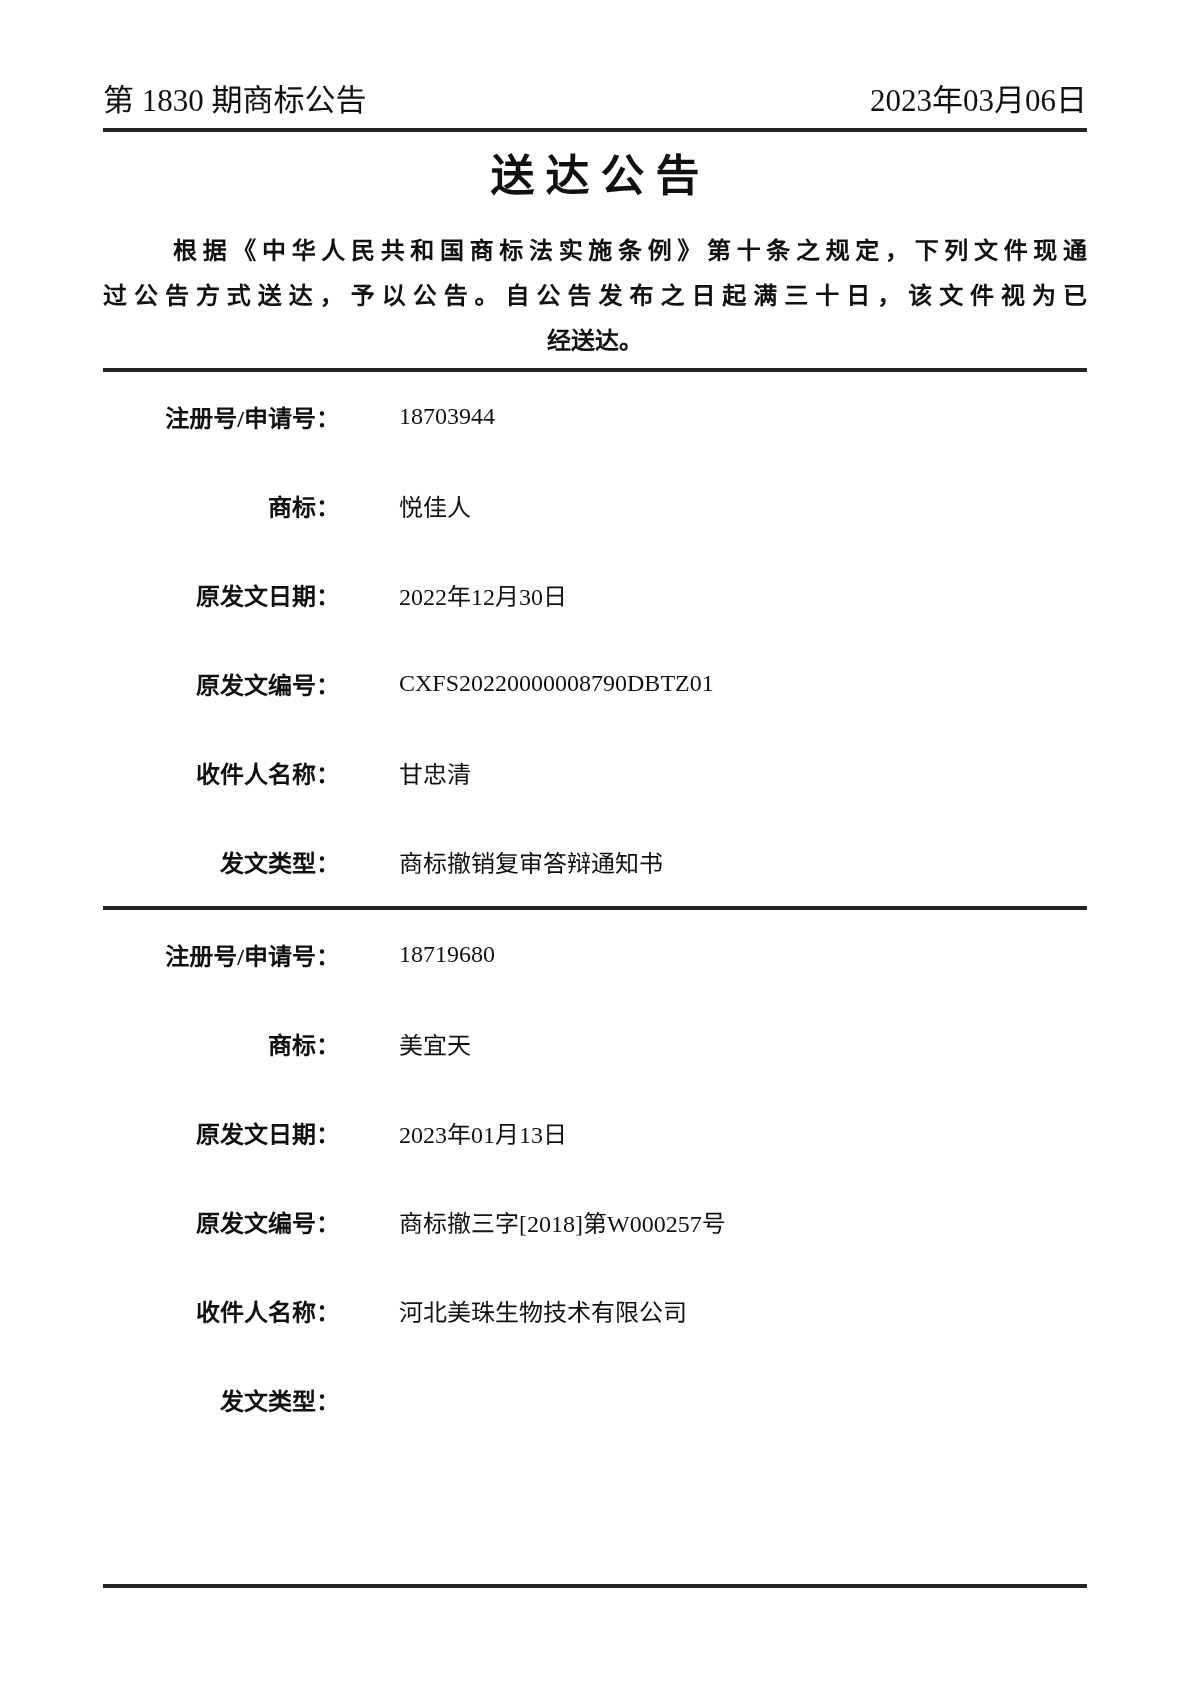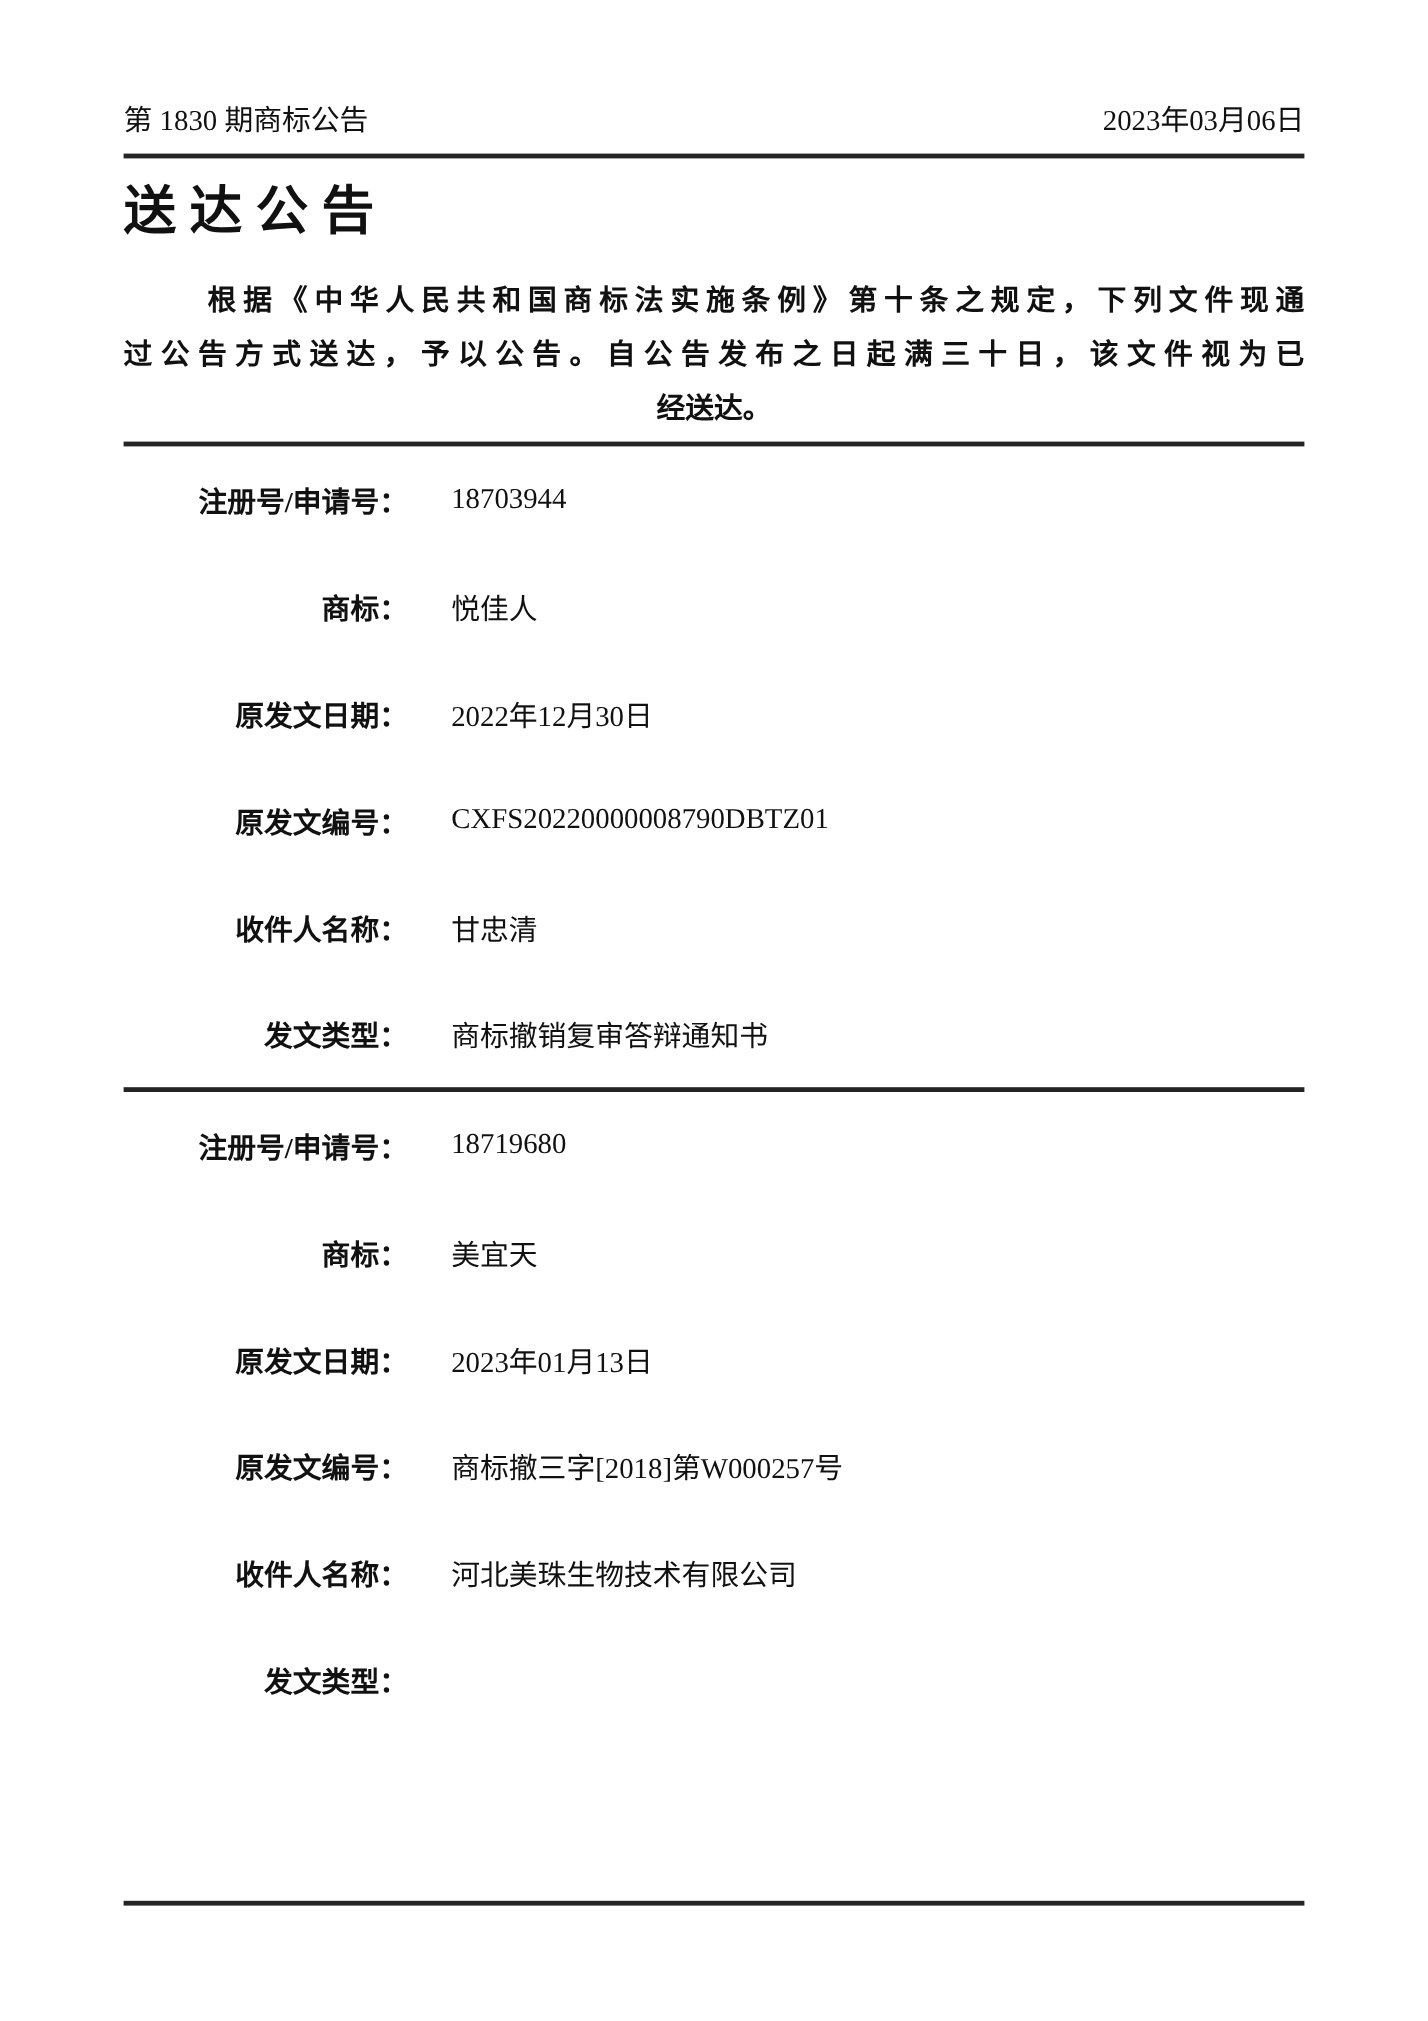"第 1830 期商标公告" .page-header { font-size: 24px -> 31px }
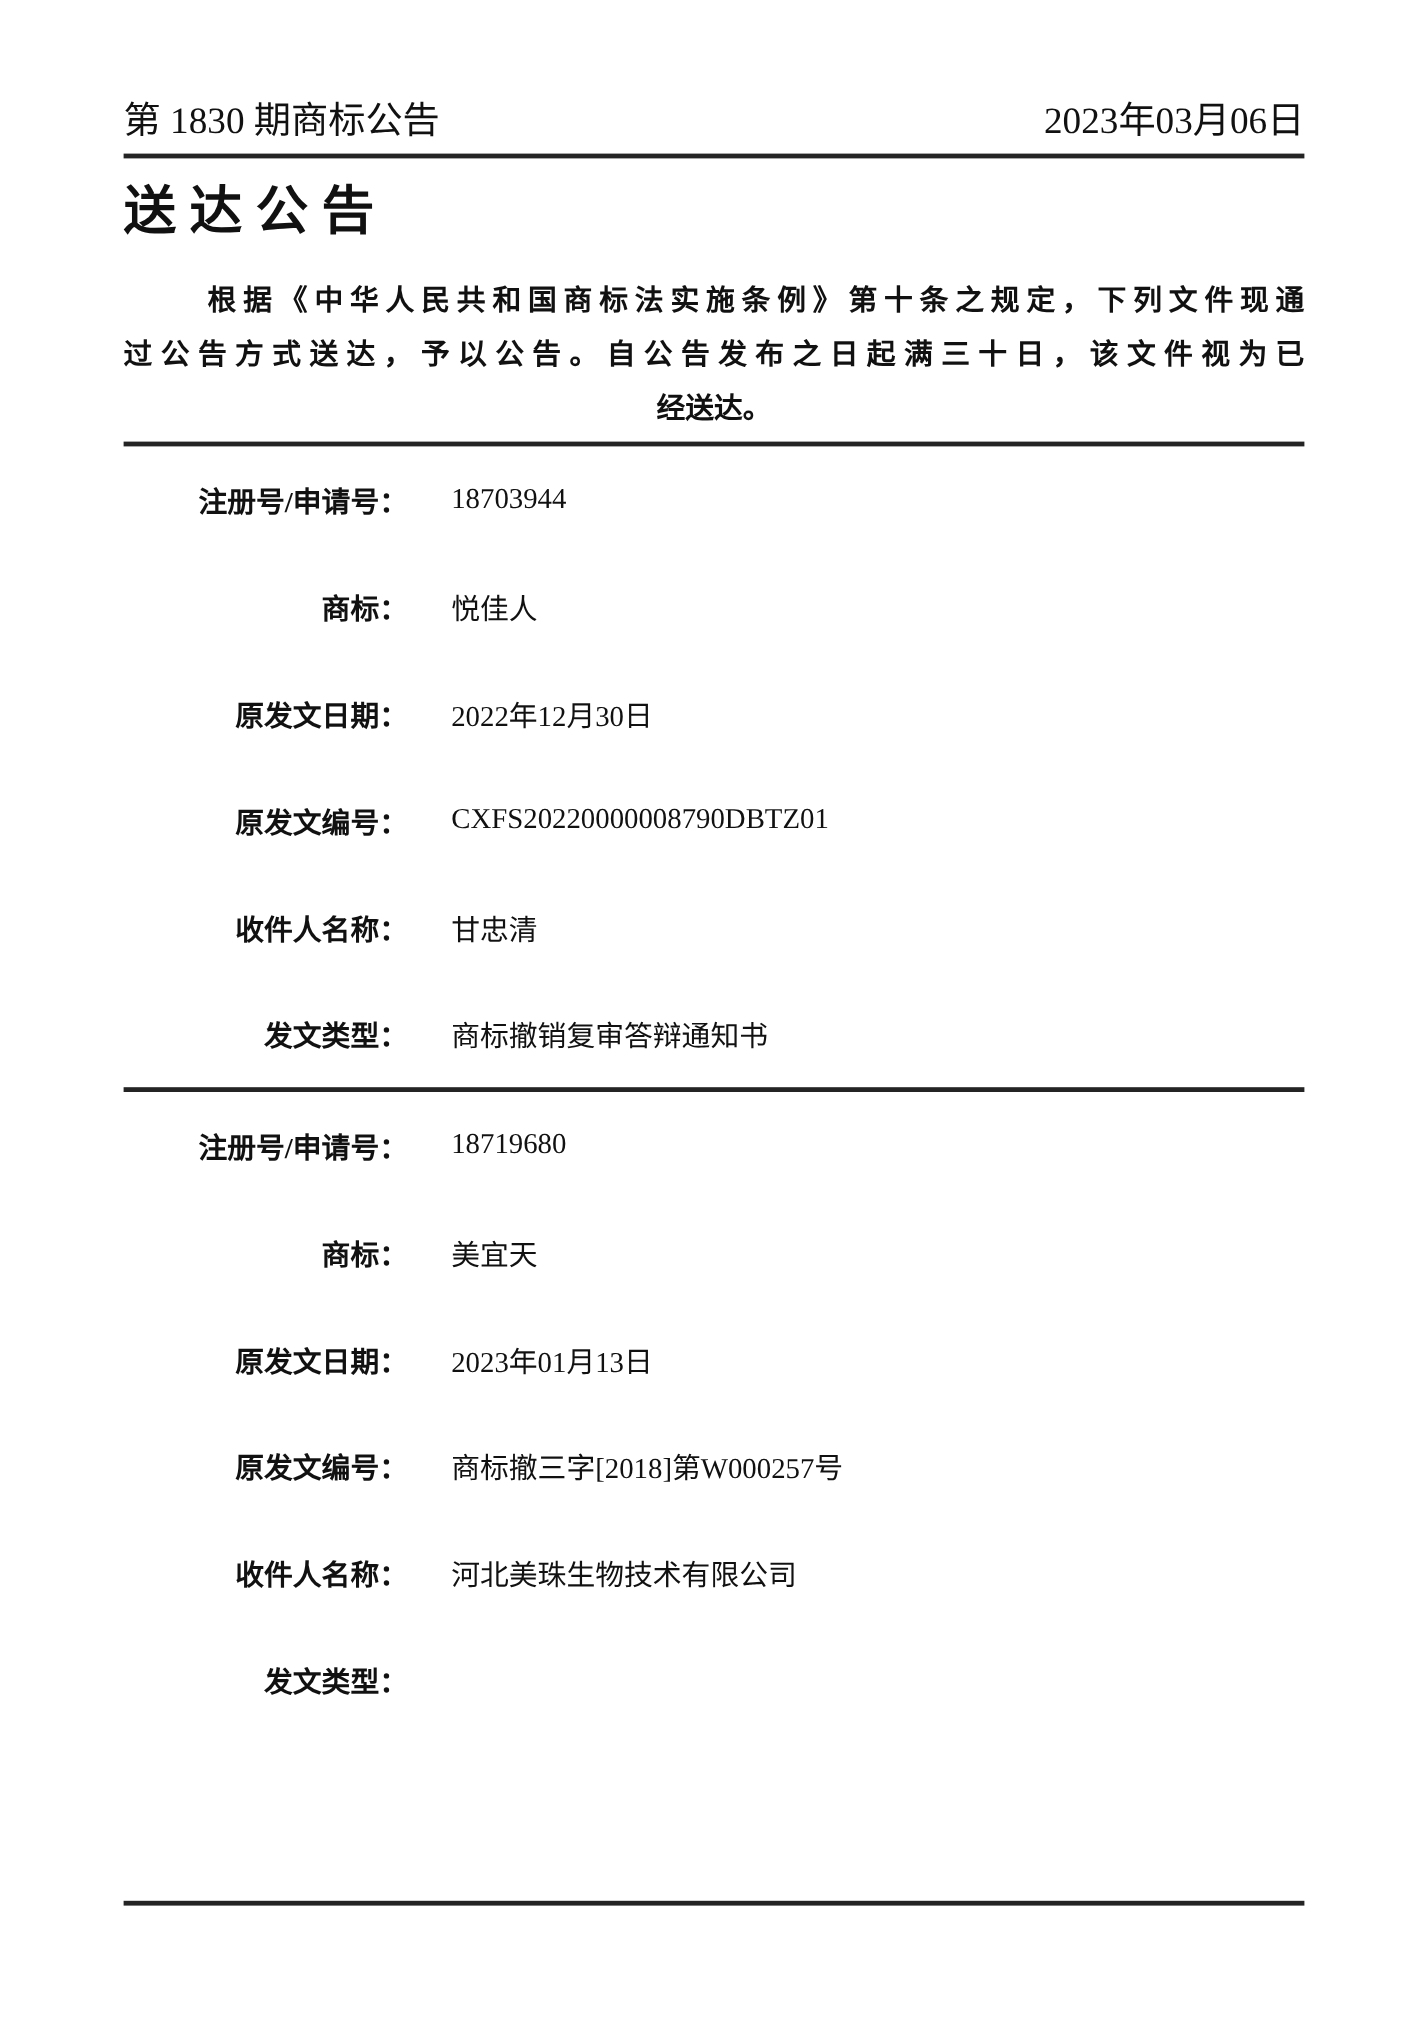"送 达 公 告" .doc-title { text-align: left -> center }
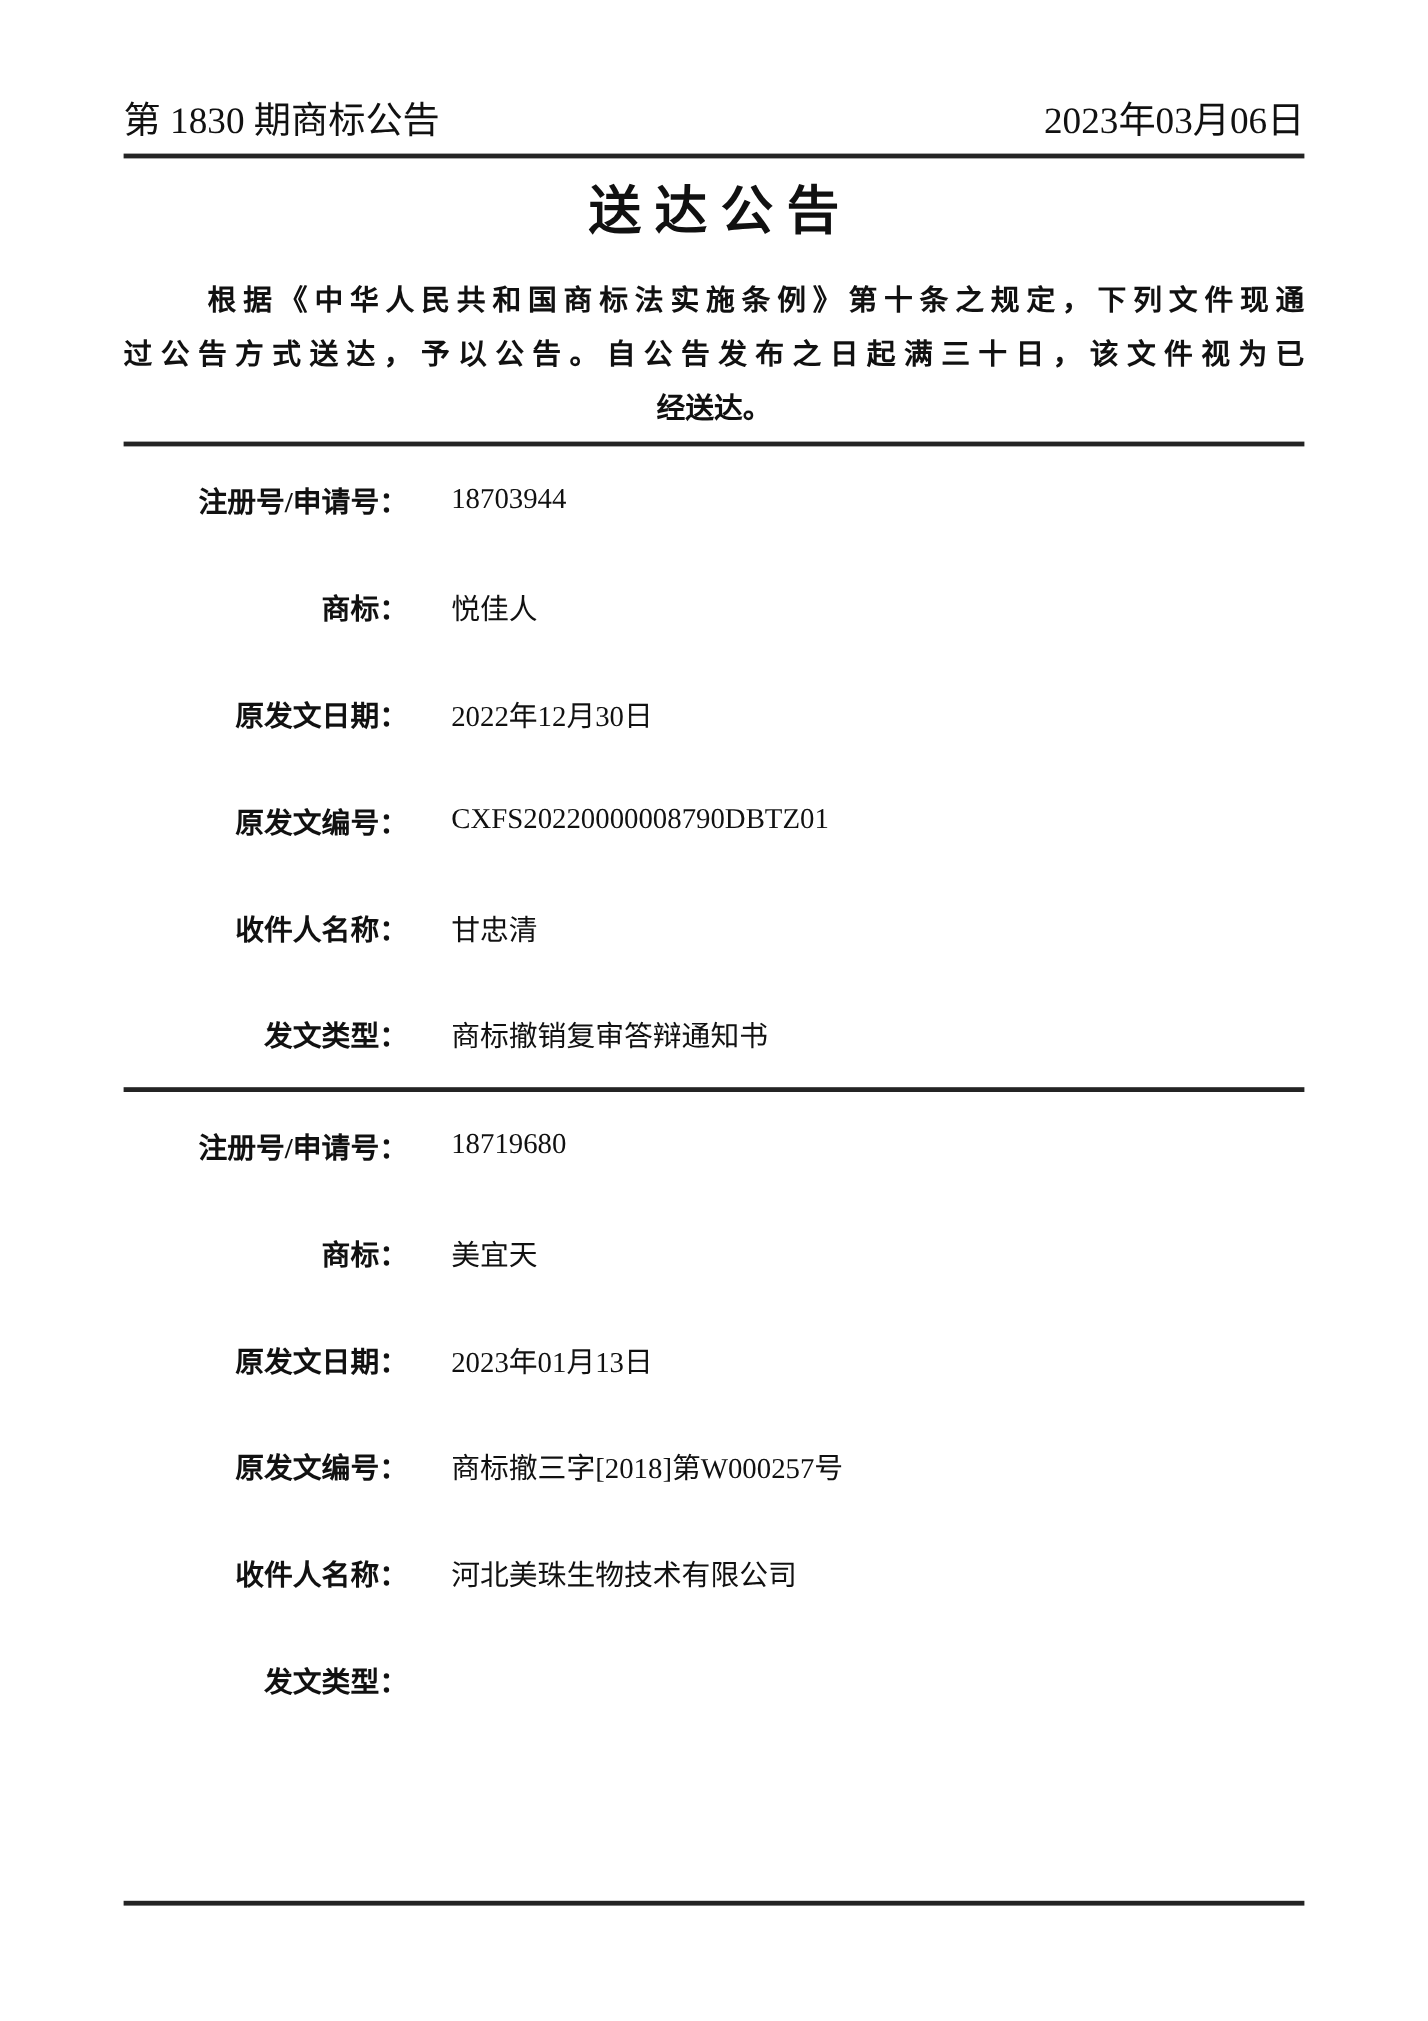"注册号/申请号：" .record .row { gap: none -> 23px }
